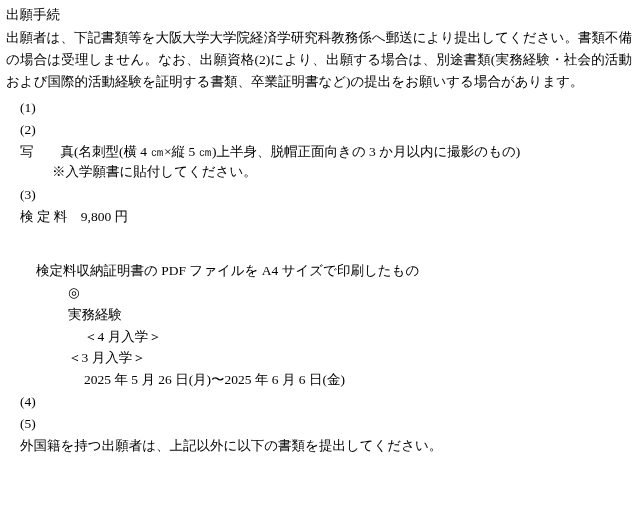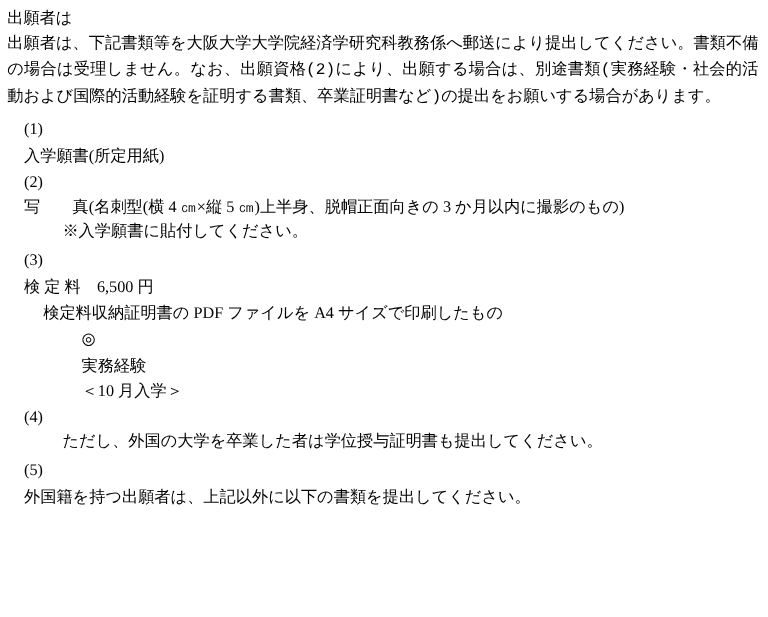"出願者は" div.heading { text: 者は -> 手続 }
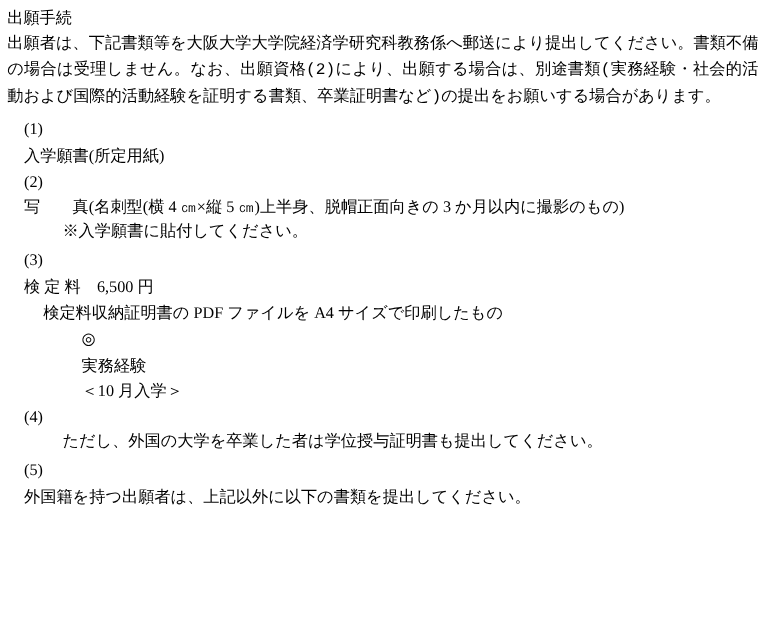"出願者は、下記書類等を大阪大学大学院経済学研究科教務係へ郵送により提出してくださ" .para { font-family: Liberation Mono, monospace -> none }
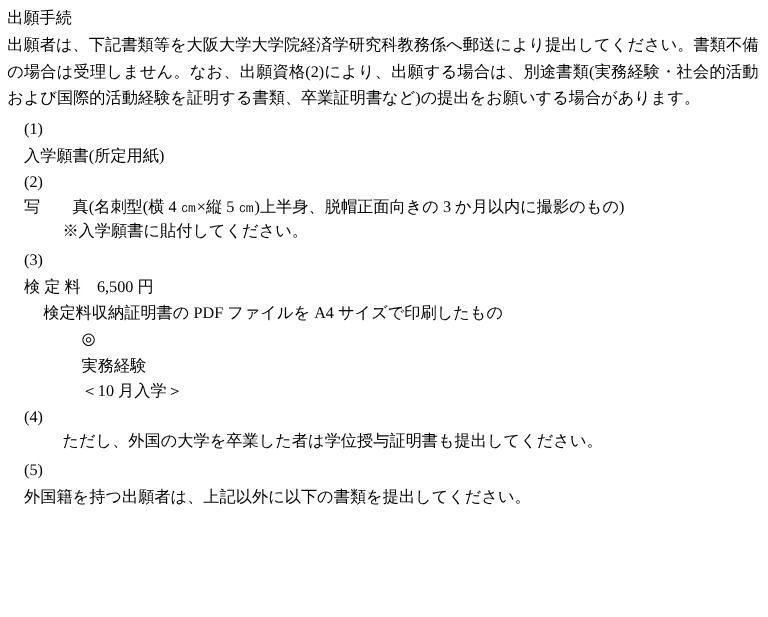"入学願書(所定用紙)" span.row { html: <span>入学願書(所定用紙)</span> -> none }
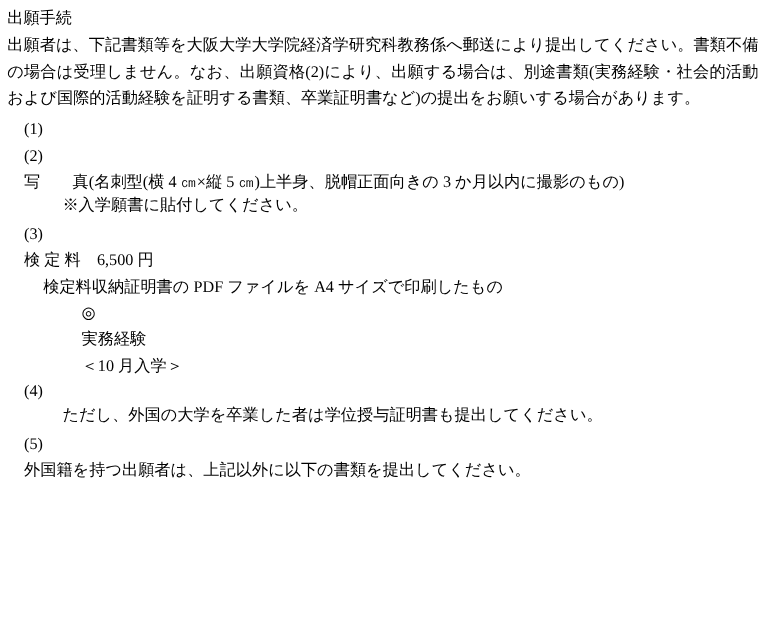"検 定 料 6,500 円" span.row { text: 6,500 -> 9,800 }
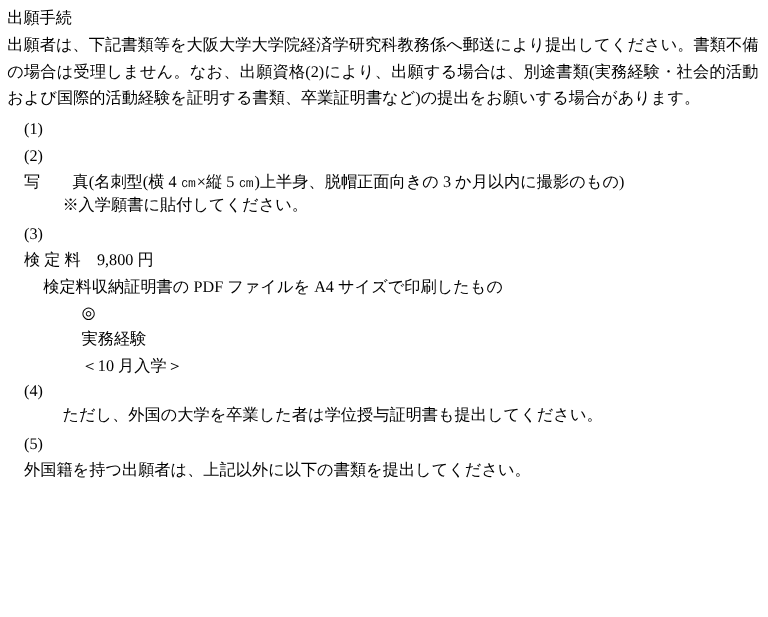"検定料収納証明書の PDF ファイルを A4 サイズで印刷したもの" .lvl2 { margin-top: none -> 32px }
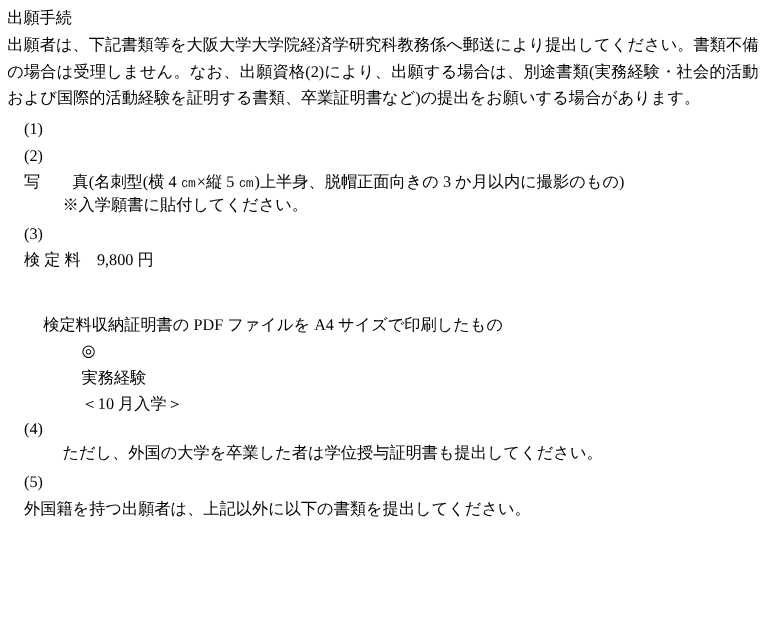"＜4 月入学＞" div.item { html: none -> <div> <span>＜4 月入学＞</span> </div> }
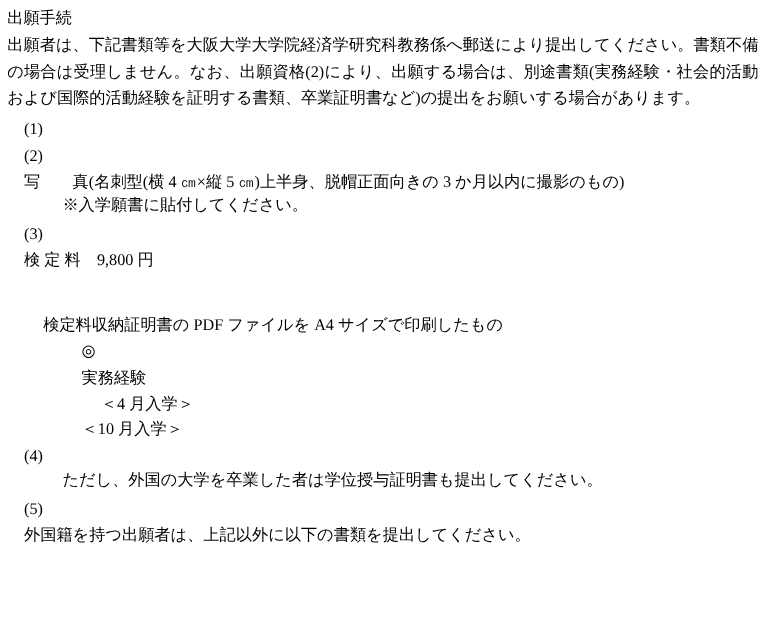"＜10 月入学＞" span.row { text: 10 -> 3 }
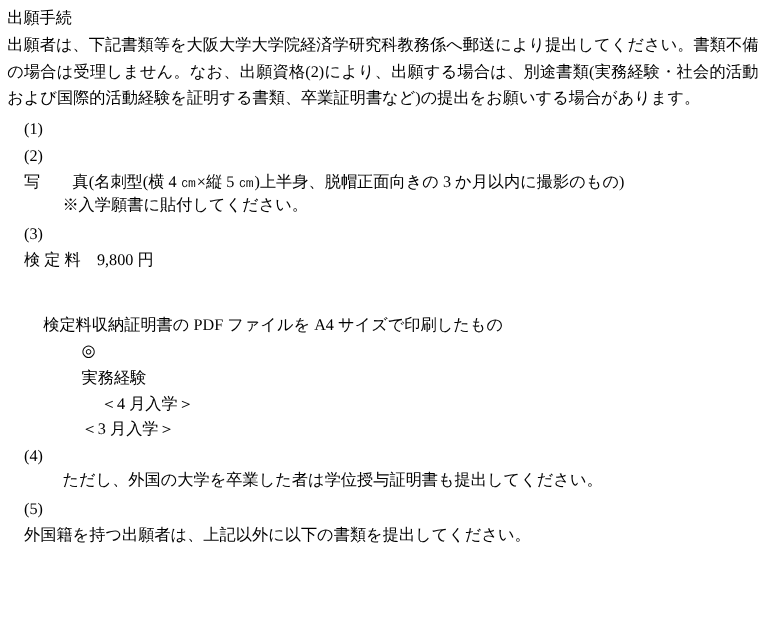"2025 年 5 月 26" div.item { html: none -> <div> <span>2025 年 5 月 26 日(月)〜2025 年 6 月 6 日(金)</span> </div> }
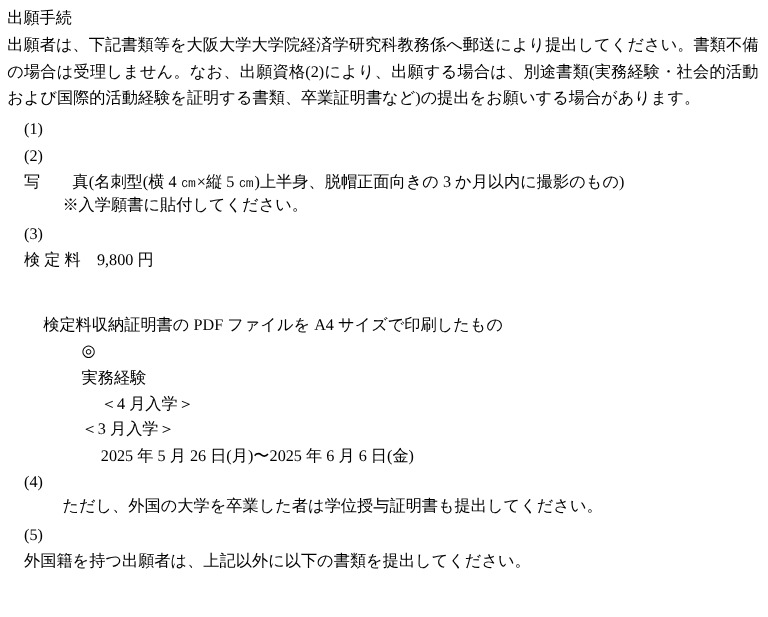"ただし、外国の大学を卒業した者は学位授与証明書も提出してください。" div.item { html: <div> <span>ただし、外国の大学を卒業した者は学位授与証明書も提出してください。</span> </div> -> none }
